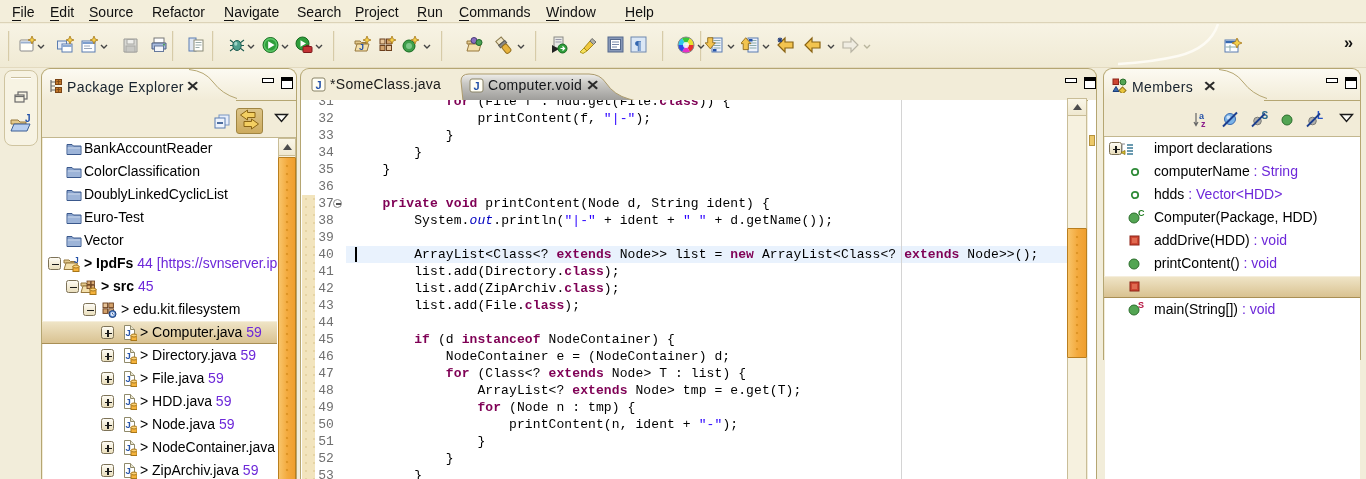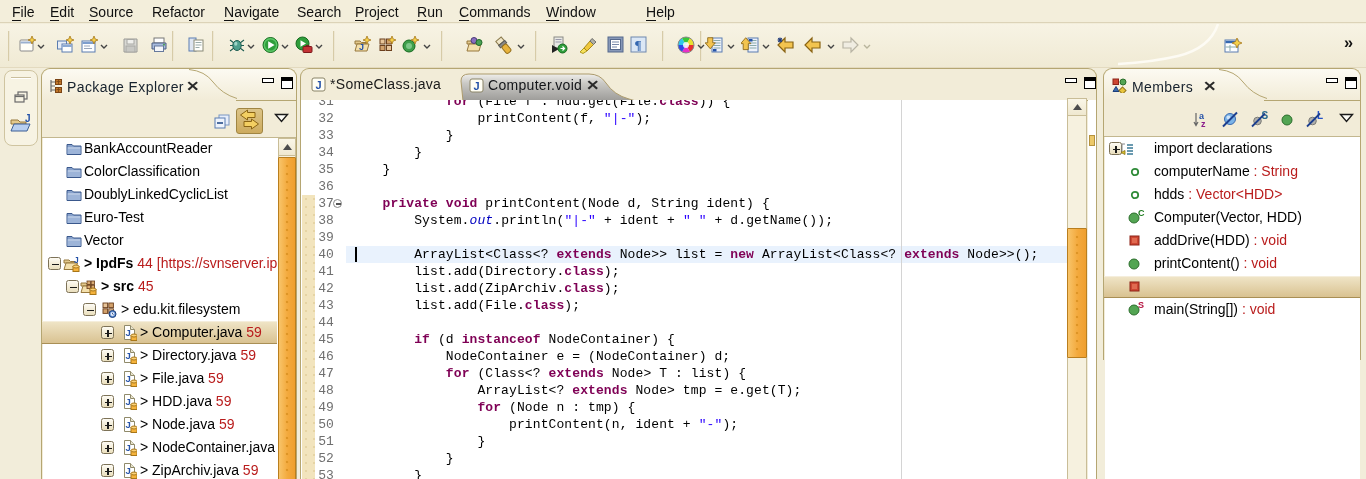"Help" span { left: 646px -> 625px }
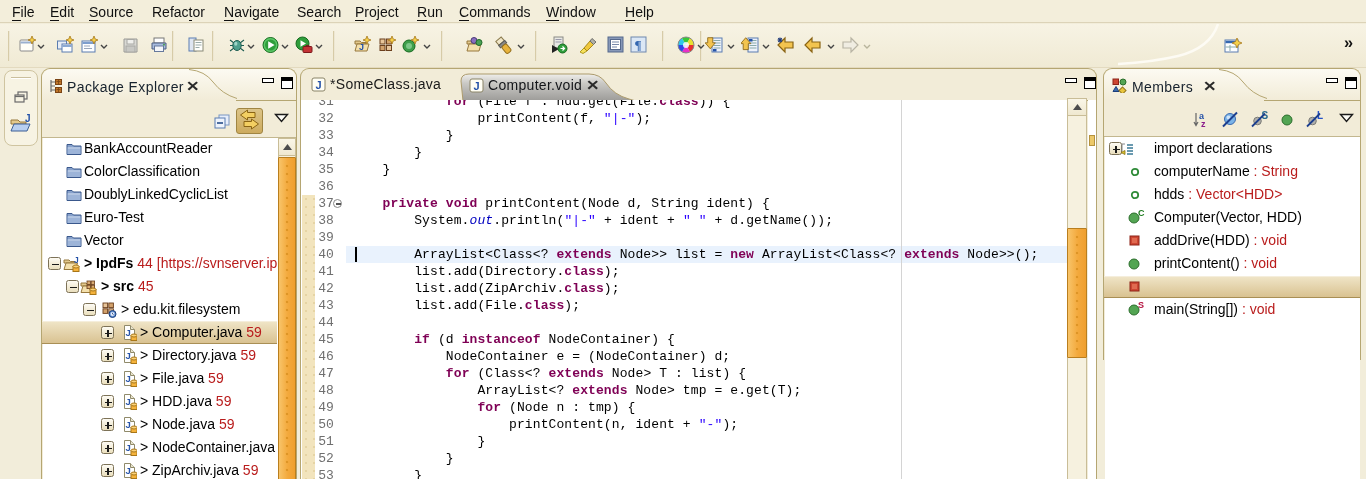": String" .dim { color: #b91c1c -> #6d28d9 }
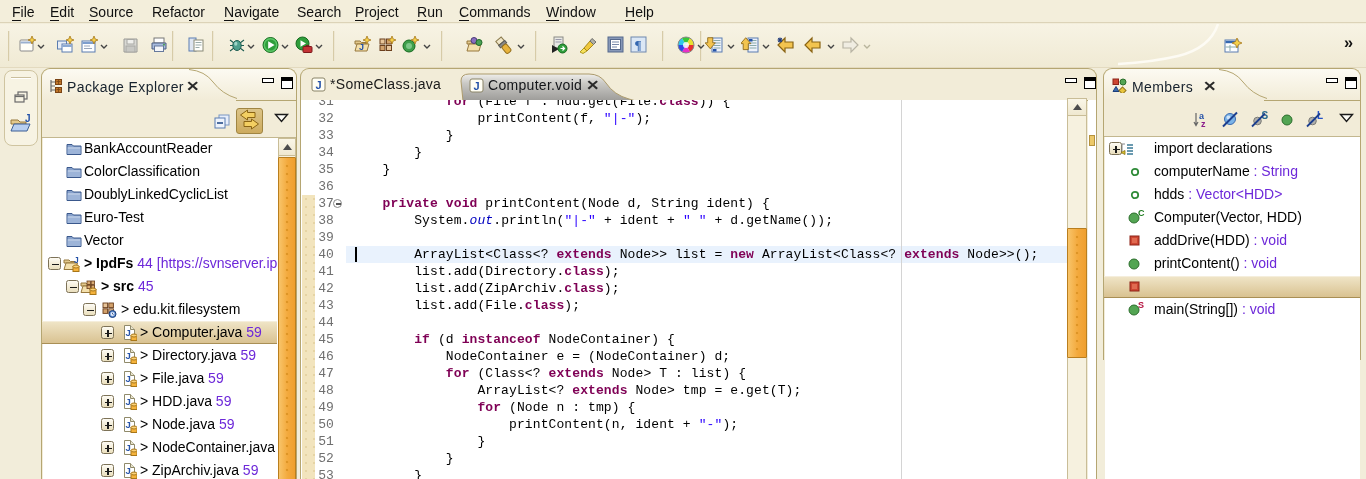"Computer(Vector, HDD)" div.t { text: Vector -> Package }
